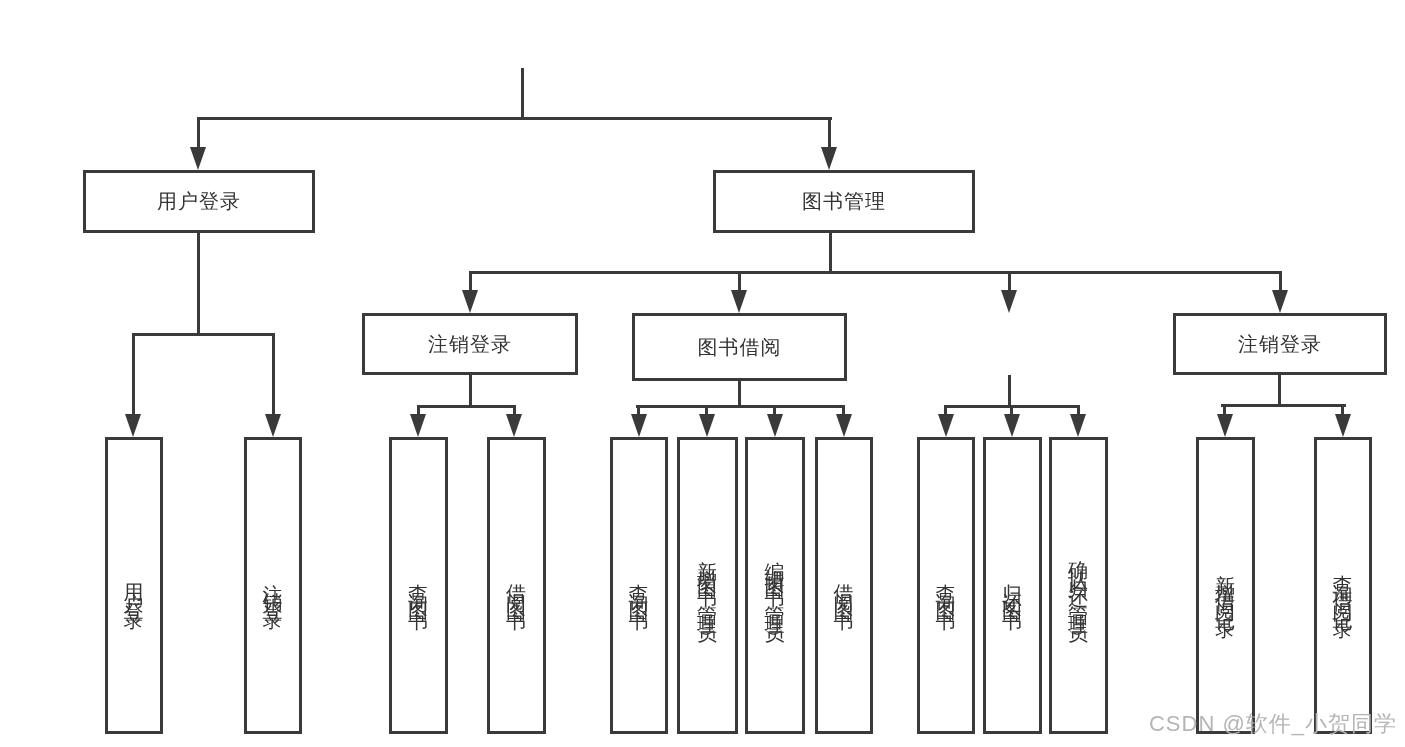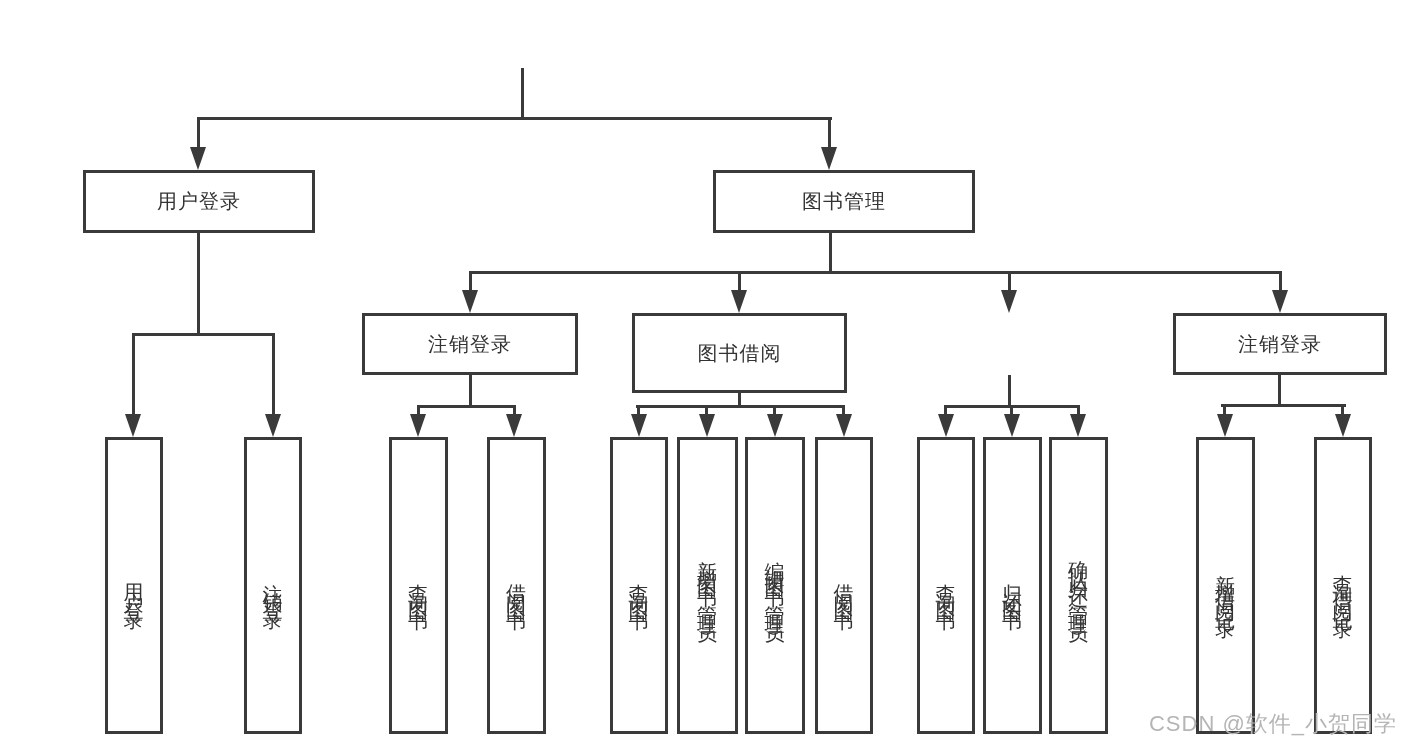"图书借阅" div.box { height: 80px -> 68px }
